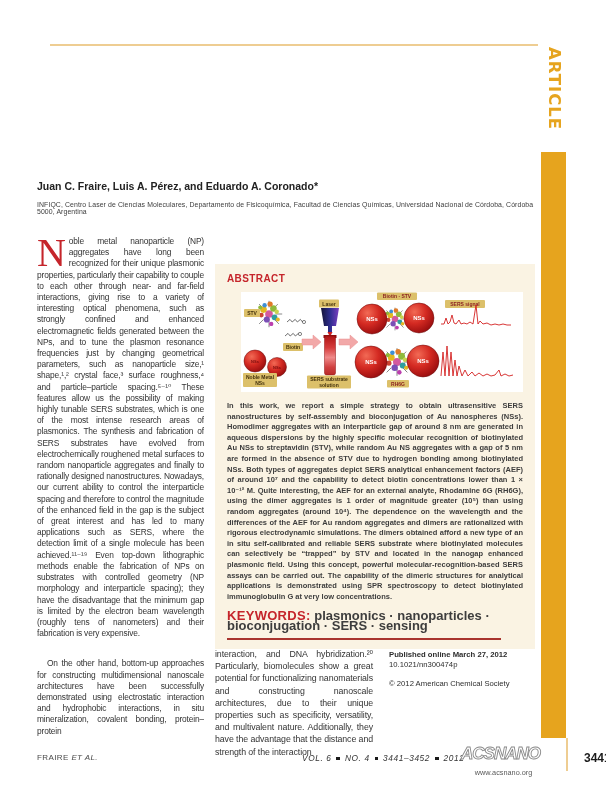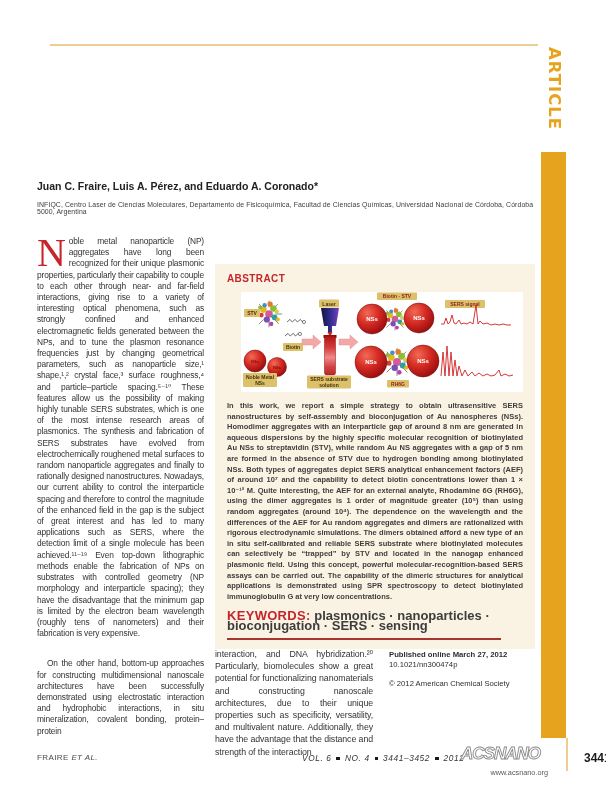"www.acsnano.org" .foot-site { text-align: right -> center }
